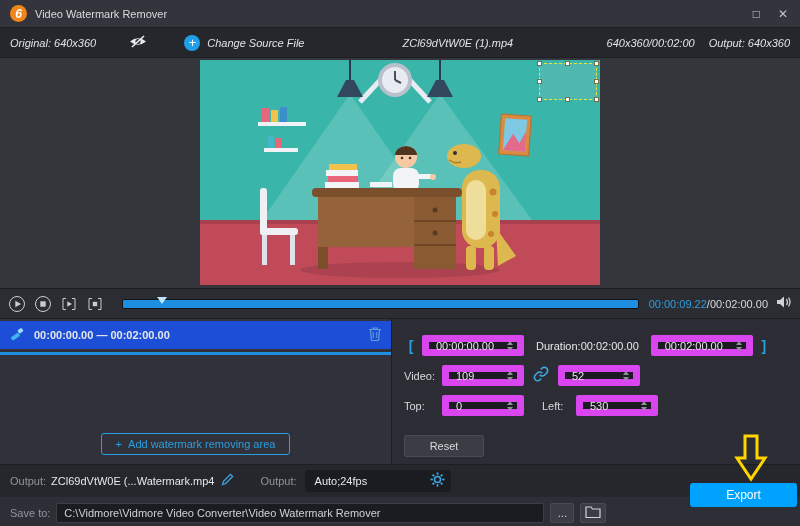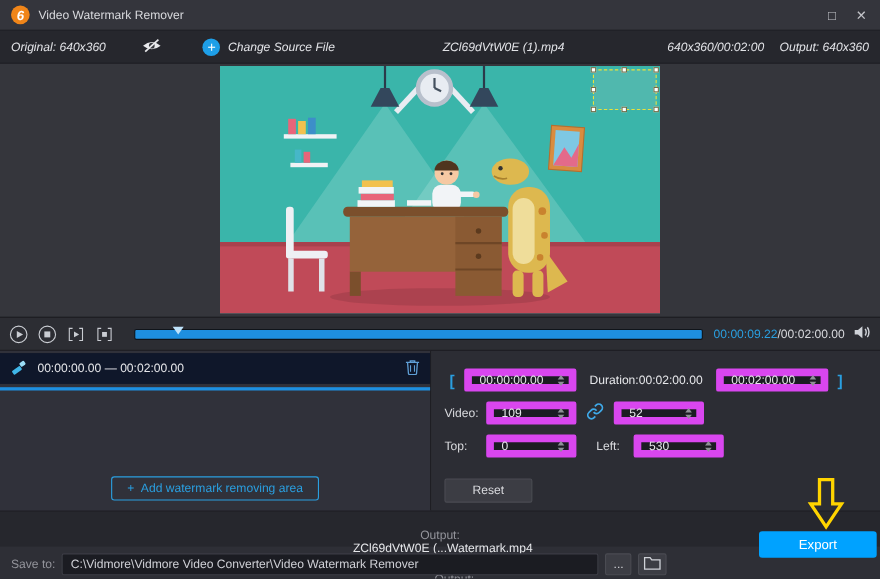"00:00:00.00 — 00:02:00.00" .wm-item { background: #0f172a -> #1d4ed8; font-weight: none -> bold }
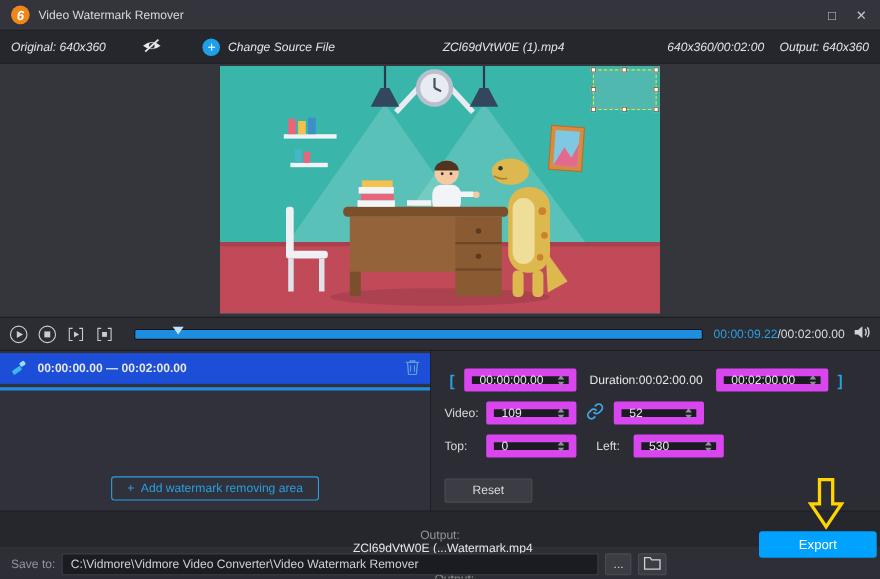"Output:" .output-row { flex-direction: column -> none }
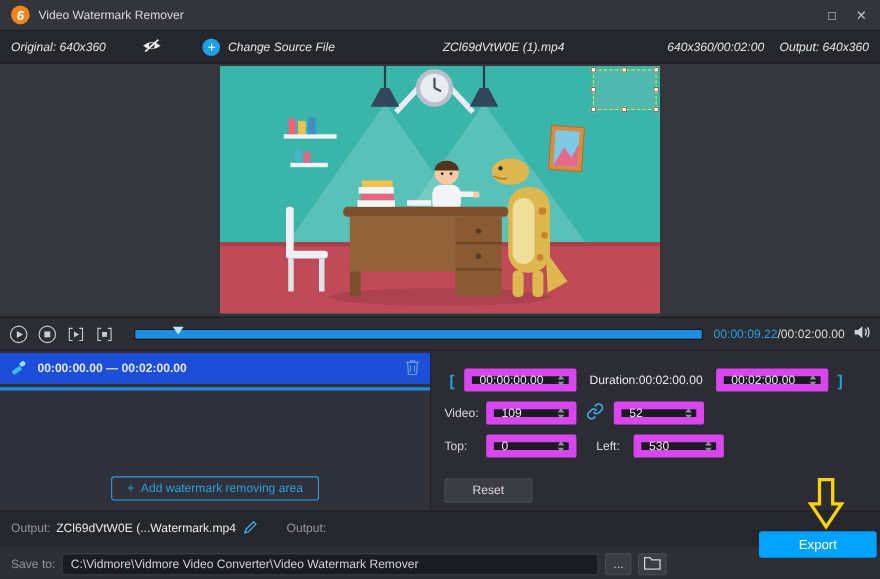"Auto;24fps" div.fmt-field { html: none -> <div> <span>Auto;24fps</span> <button> <span> <svg> <circle></circle> <g> <line></line> <line></line> <line></line> <line></line> <line></line> <line></line> <line></line> <line></line> </g> </svg> </span> </button> </div> }
